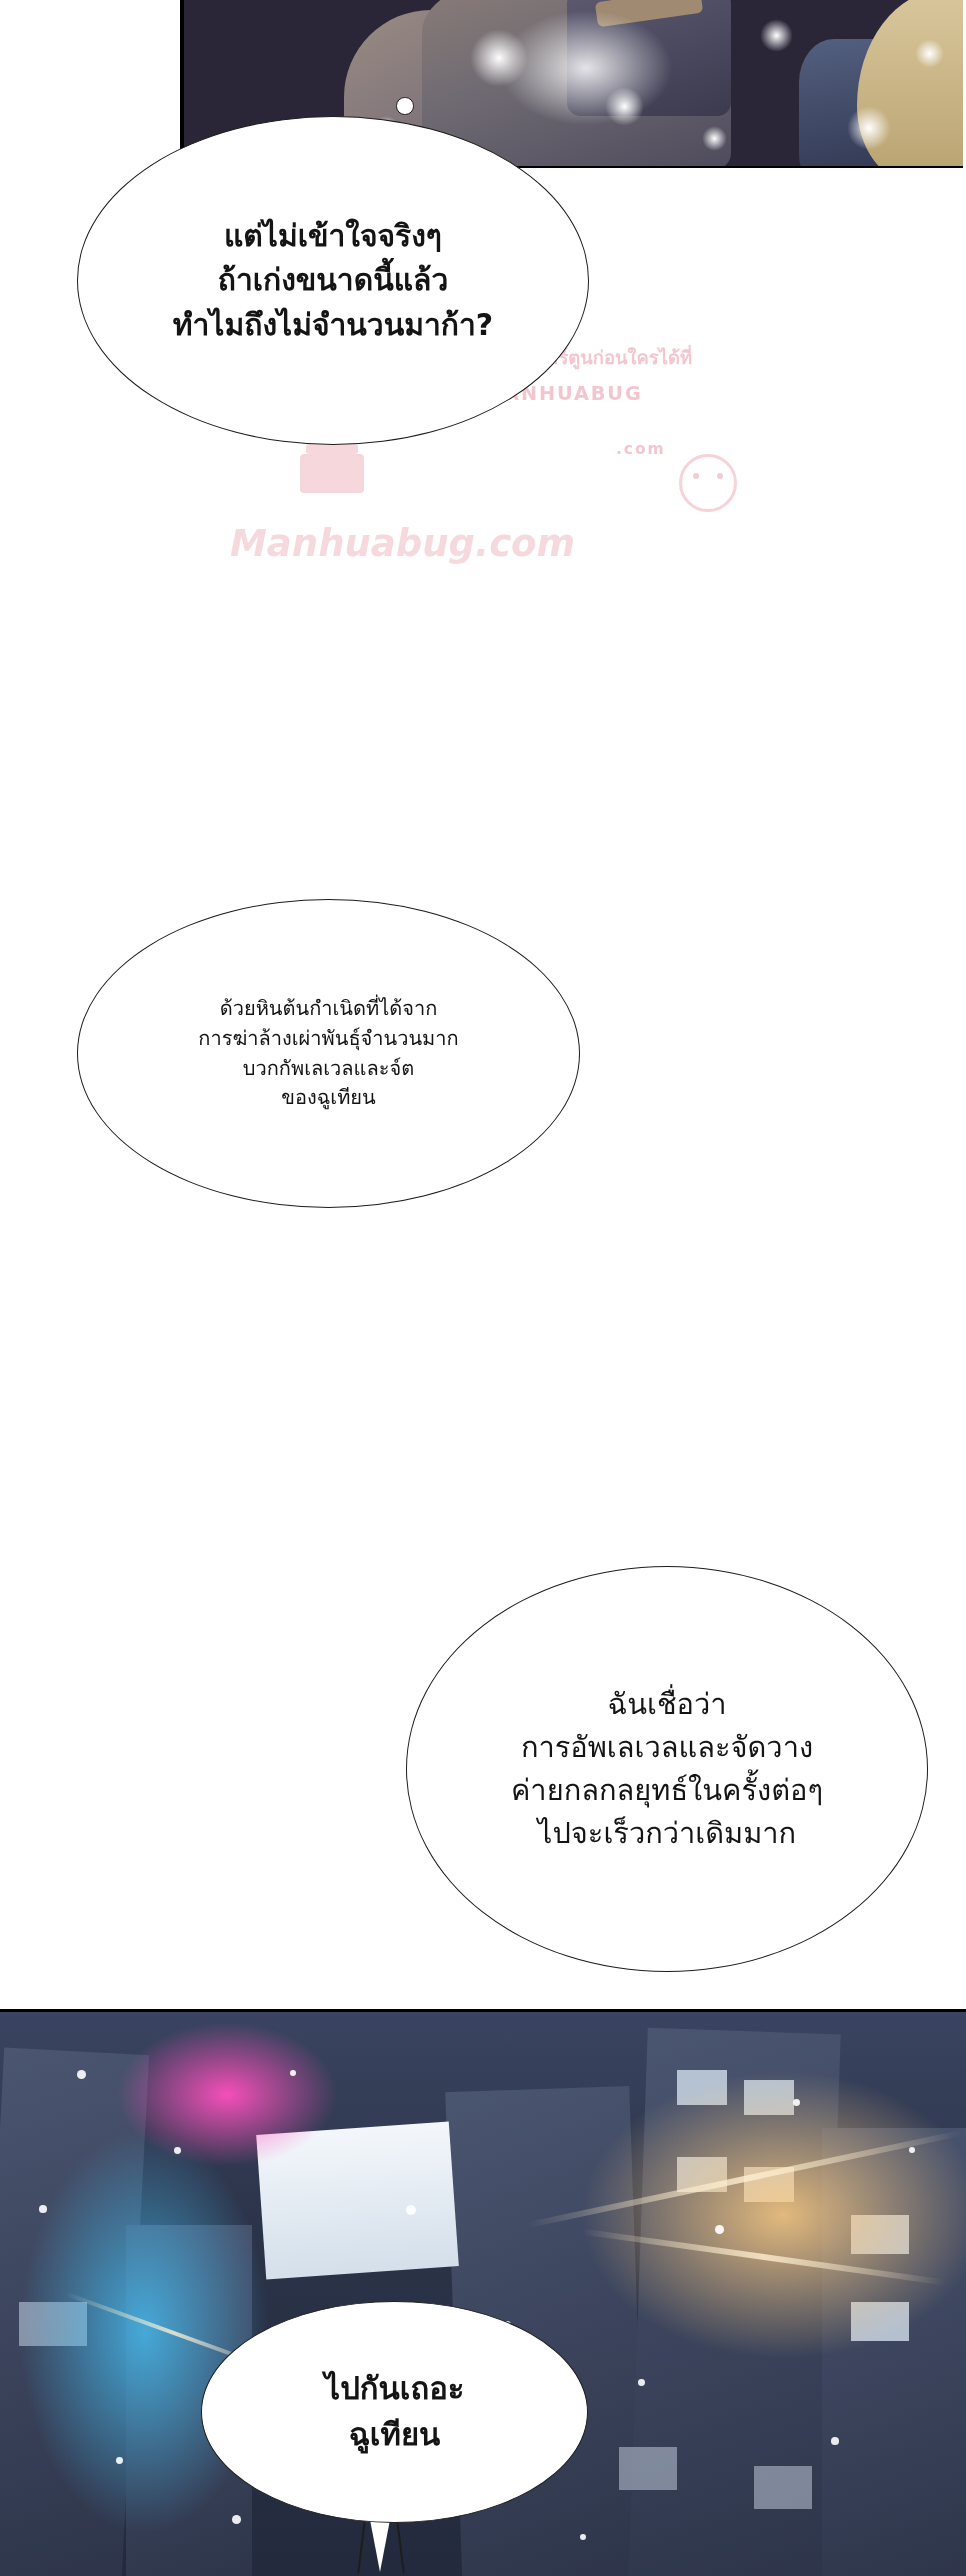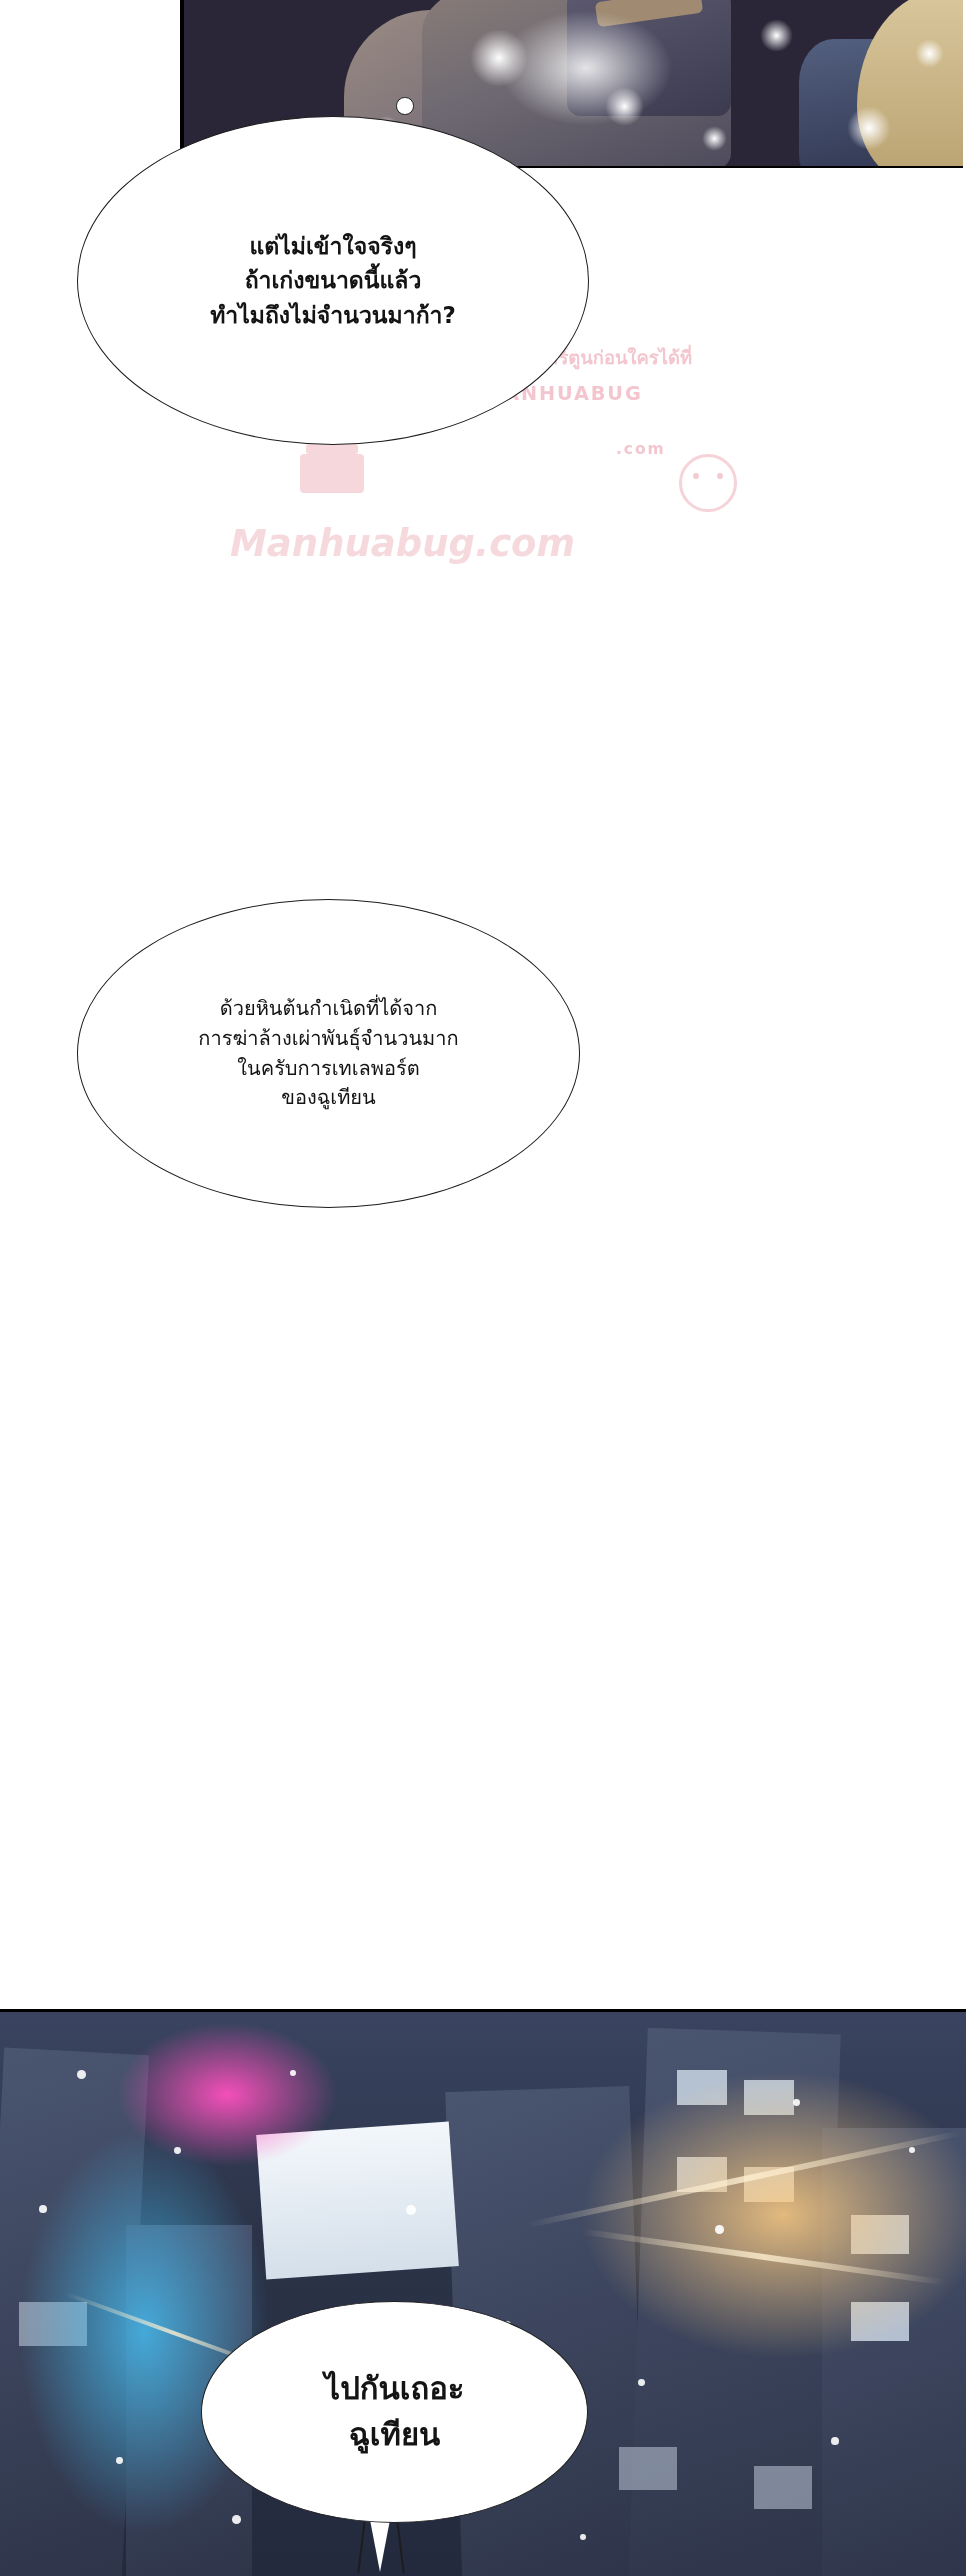"แต่ไม่เข้าใจจริงๆ" .bubble1 .txt { font-size: 23px -> 30px }
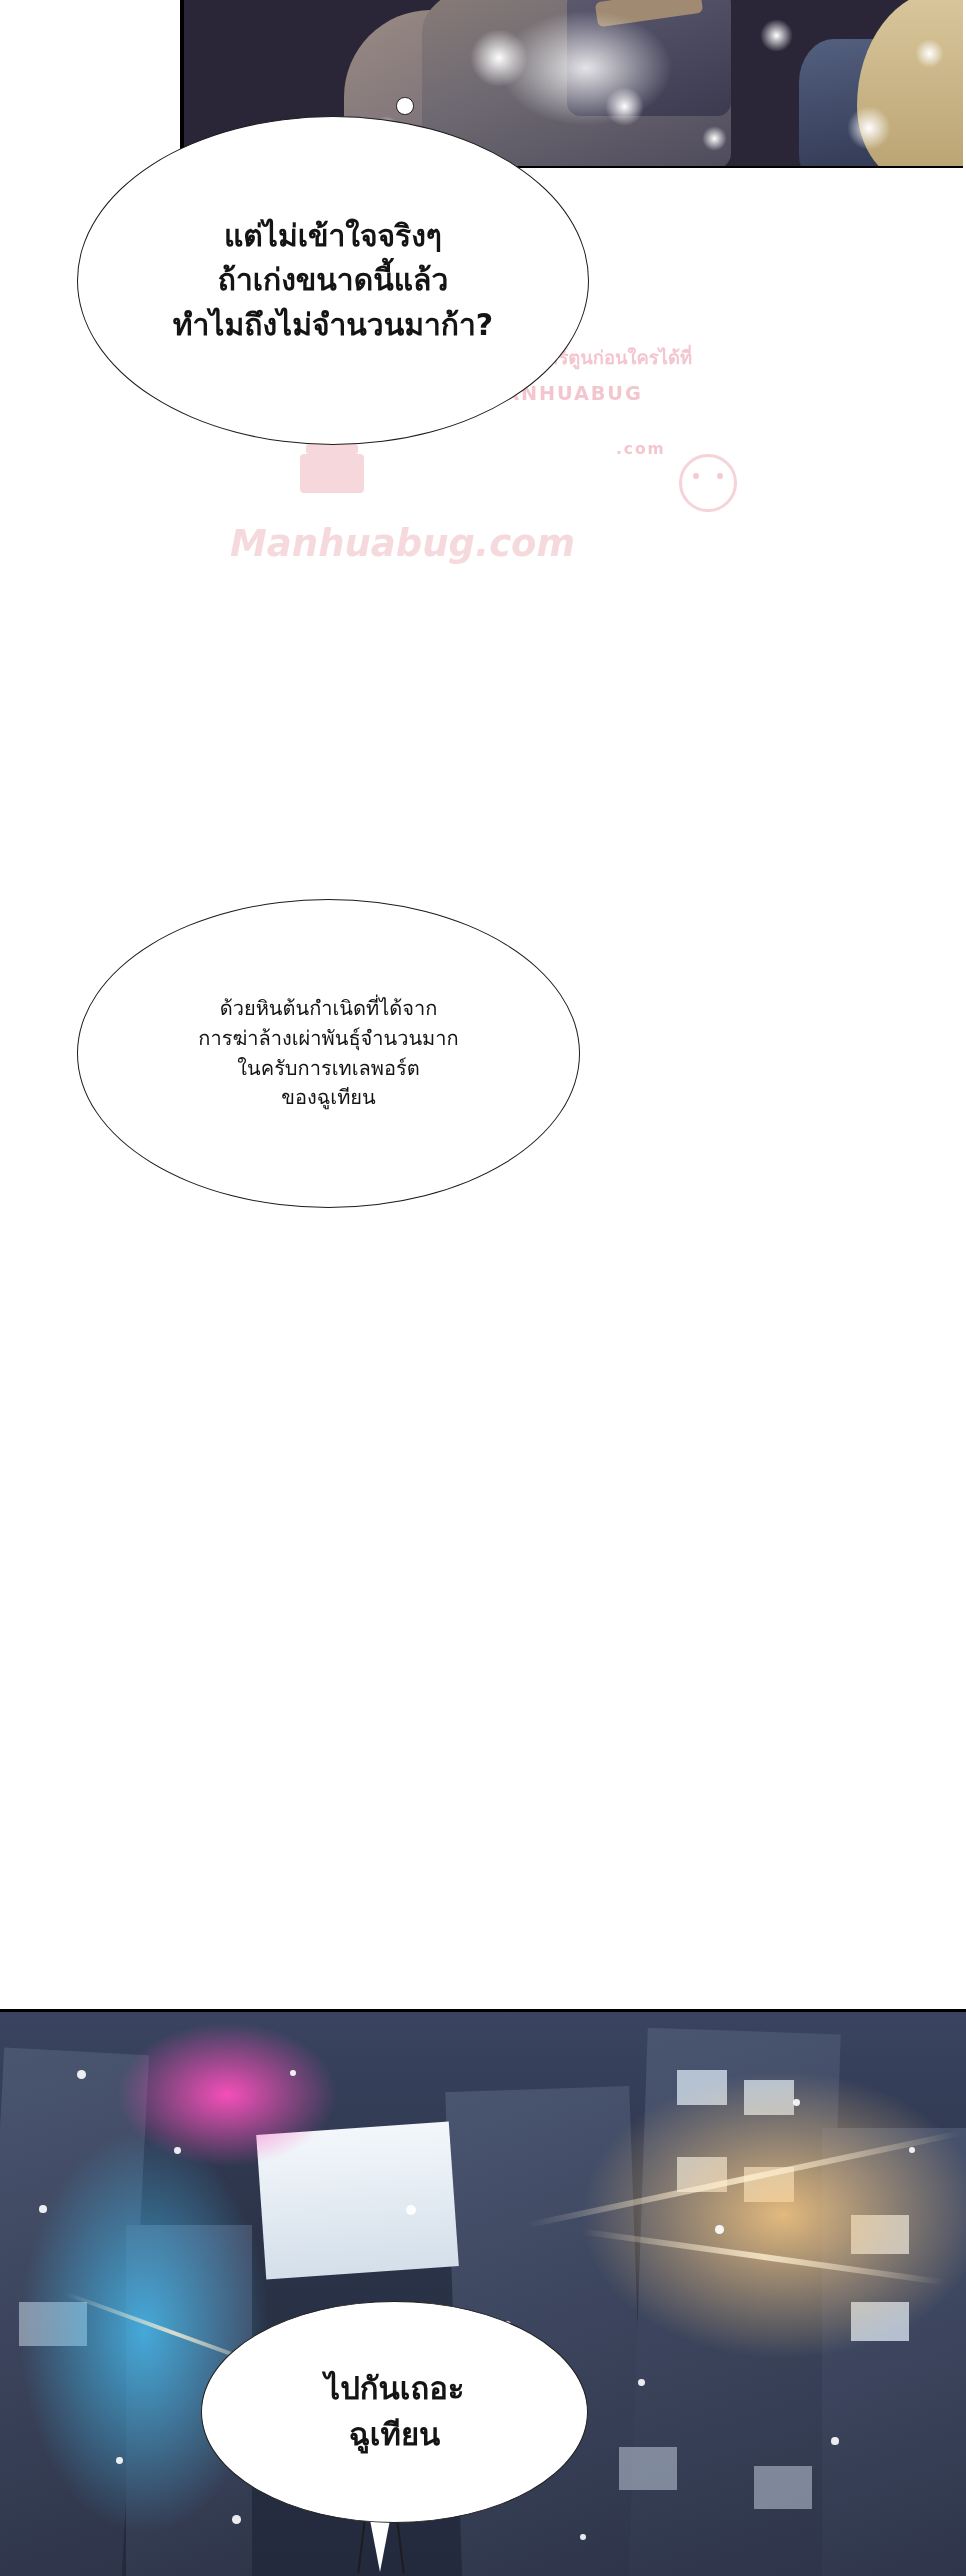"ในครับการเทเลพอร์ต" span.b-line { text: ในครับการเทเลพอร์ต -> บวกกัพเลเวลและจ์ต }
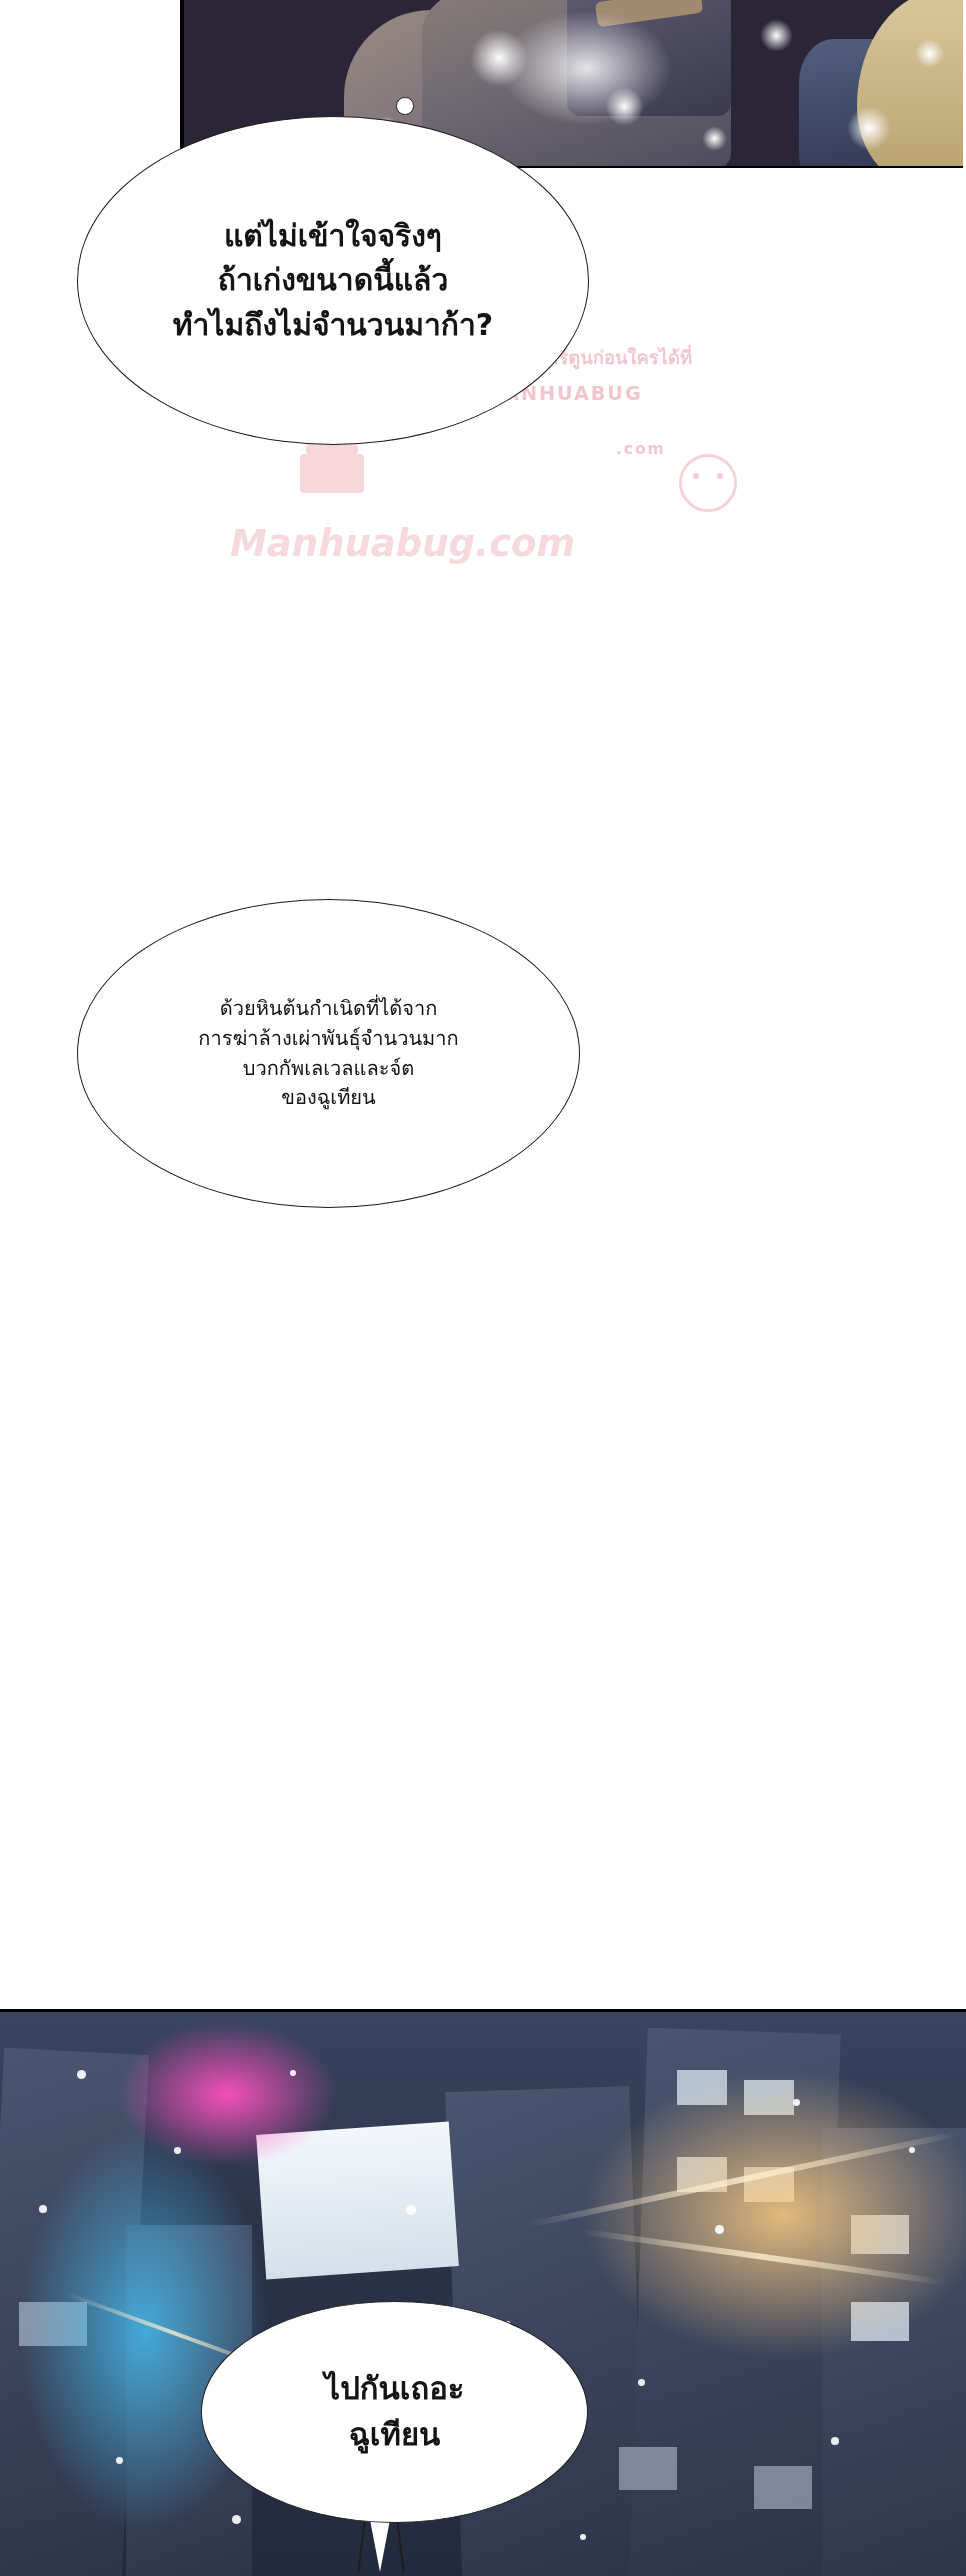"ฉันเชื่อว่า" div.bubble { html: none -> <div> <div> <span>ฉันเชื่อว่า</span> <span>การอัพเลเวลและจัดวาง</span> <span>ค่ายกลกลยุทธ์ในครั้งต่อๆ</span> <span>ไปจะเร็วกว่าเดิมมาก</span> </div> </div> }
